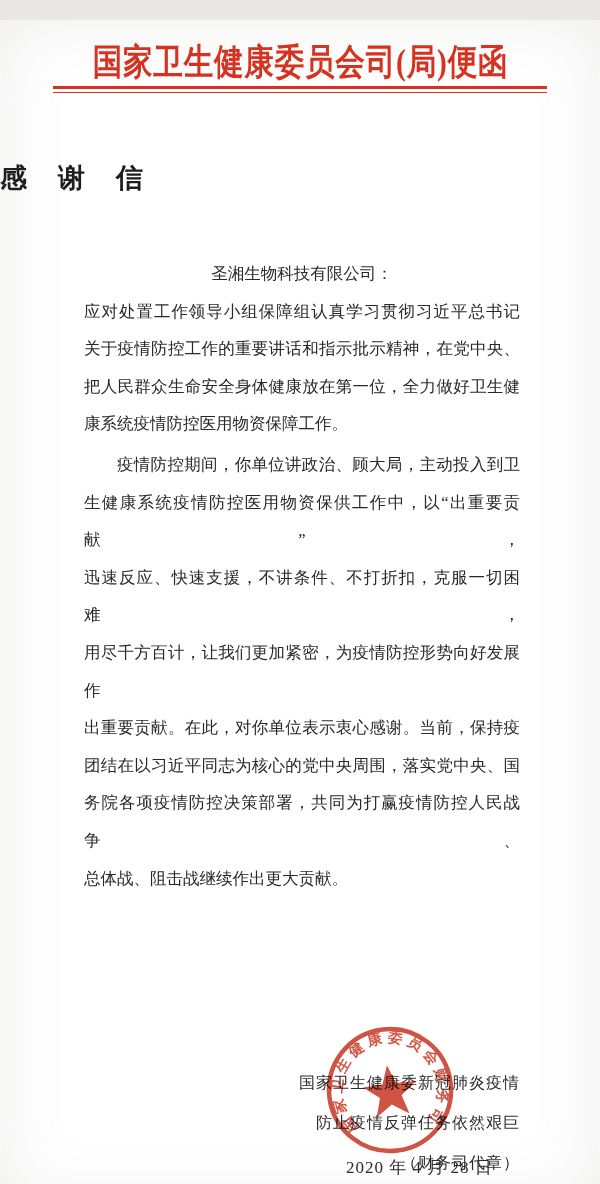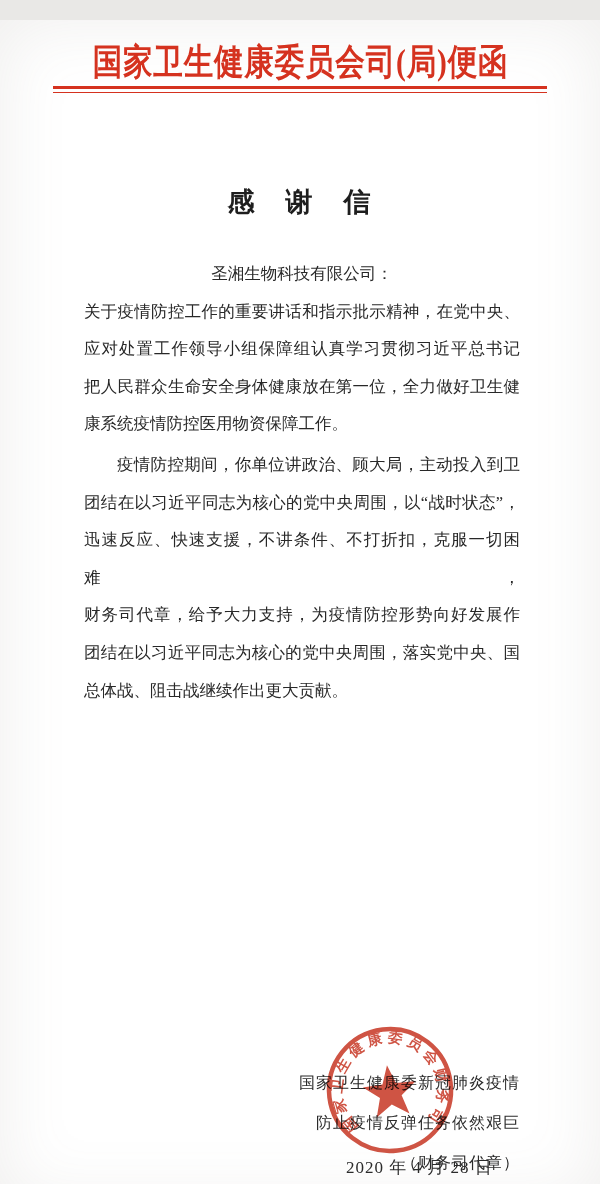"感 谢 信" .letter-title { text-align: center -> left; top: 164px -> 140px }
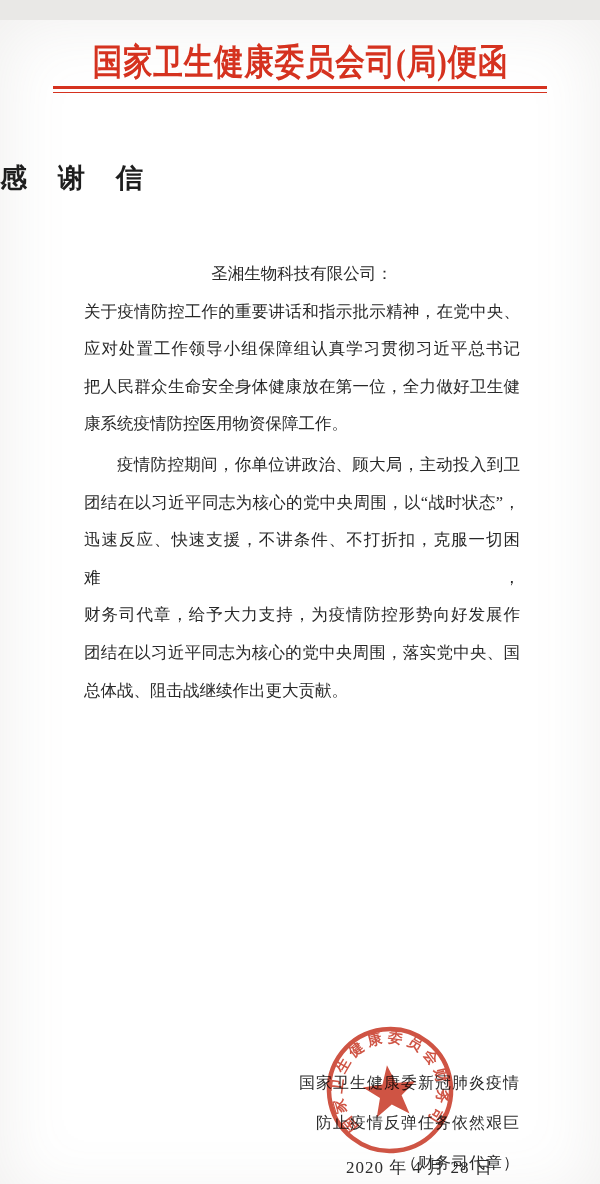"关于疫情防控工作的重要讲话和指示批示精神，在党中央、" div.bline { order: before "应对处置工作领导小组保障组认真学习贯彻习近平总书记" -> after "应对处置工作领导小组保障组认真学习贯彻习近平总书记" }
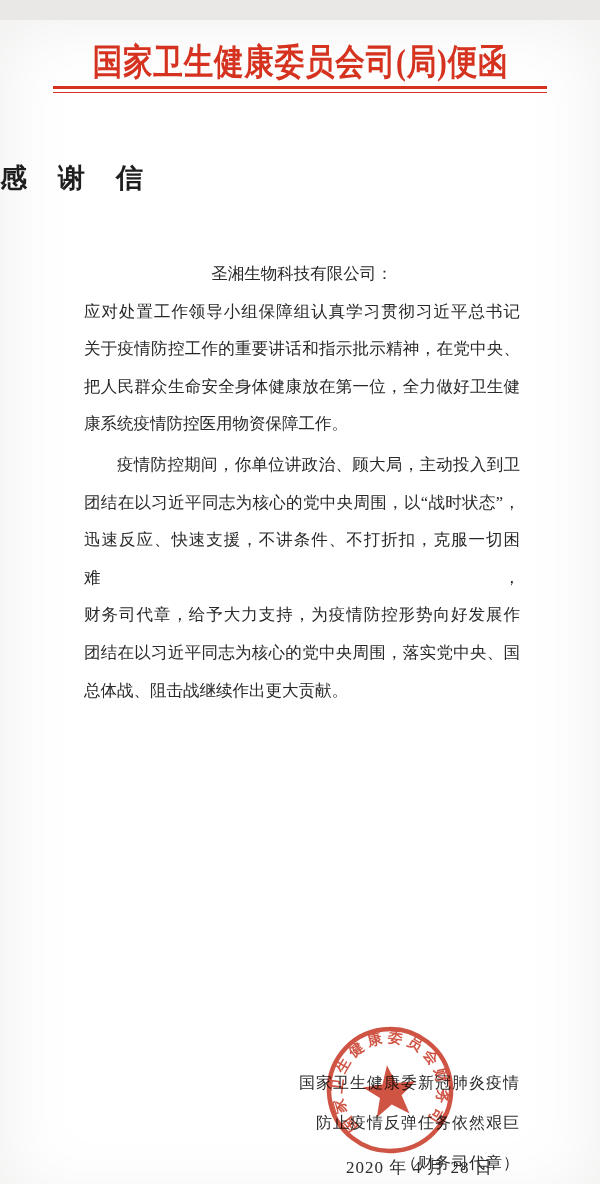"团结在以习近平同志为核心的党中央周围，以“战时状态”，" div.bline { text: 团结在以习近平同志为核心的党中央周围，以“战时状态 -> 生健康系统疫情防控医用物资保供工作中，以“出重要贡献 }
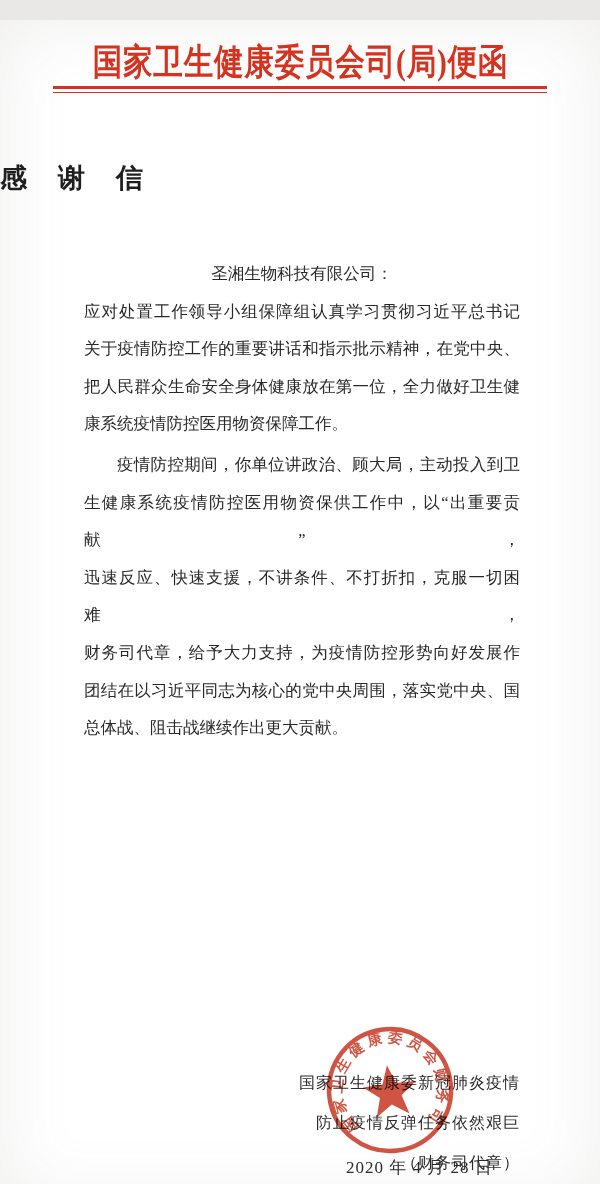"财务司代章，给予大力支持，为疫情防控形势向好发展作" div.bline { text: 财务司代章，给予大力支持 -> 用尽千方百计，让我们更加紧密 }
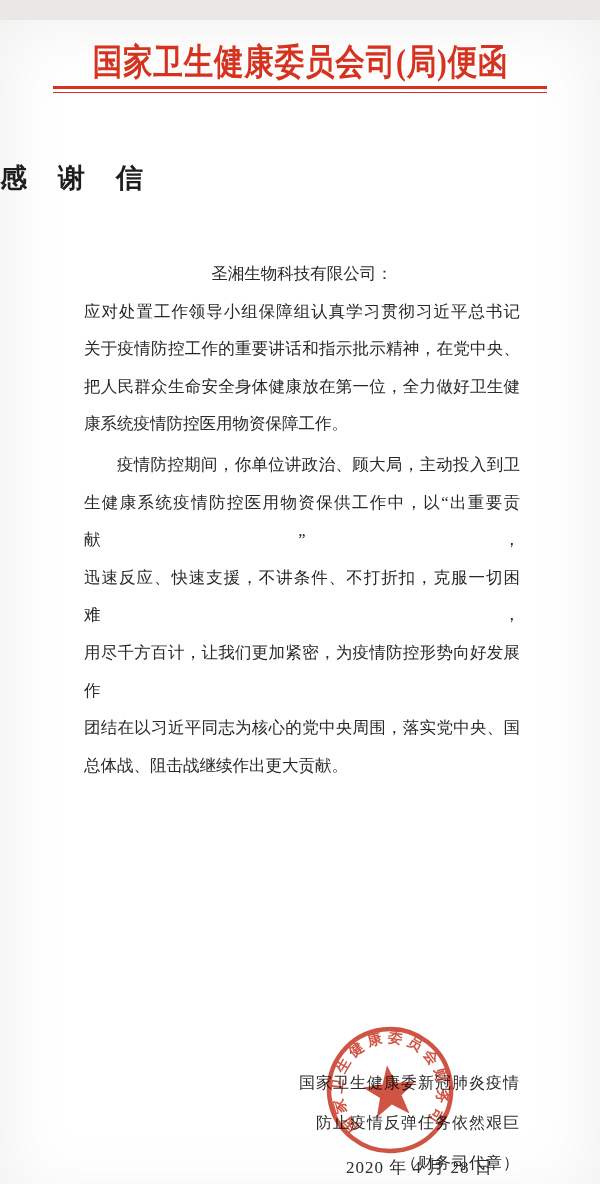"出重要贡献。在此，对你单位表示衷心感谢。当前，保持疫" div.bline { html: none -> <div>出重要贡献。在此，对你单位表示衷心感谢。当前，保持疫</div> }
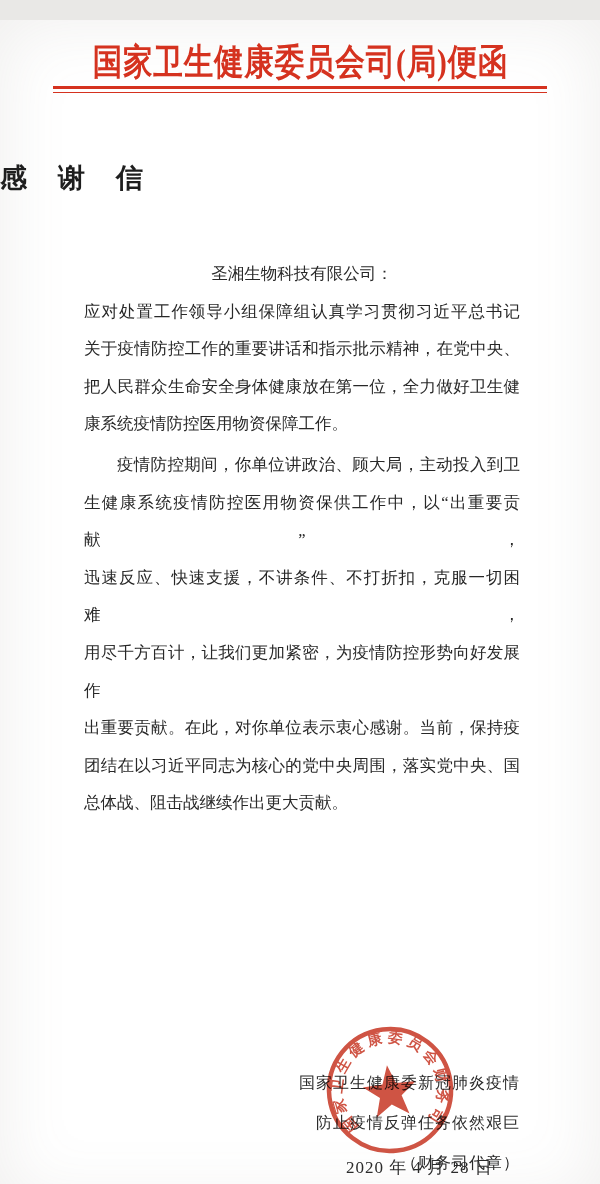"务院各项疫情防控决策部署，共同为打赢疫情防控人民战争、" div.bline { html: none -> <div>务院各项疫情防控决策部署，共同为打赢疫情防控人民战争、</div> }
